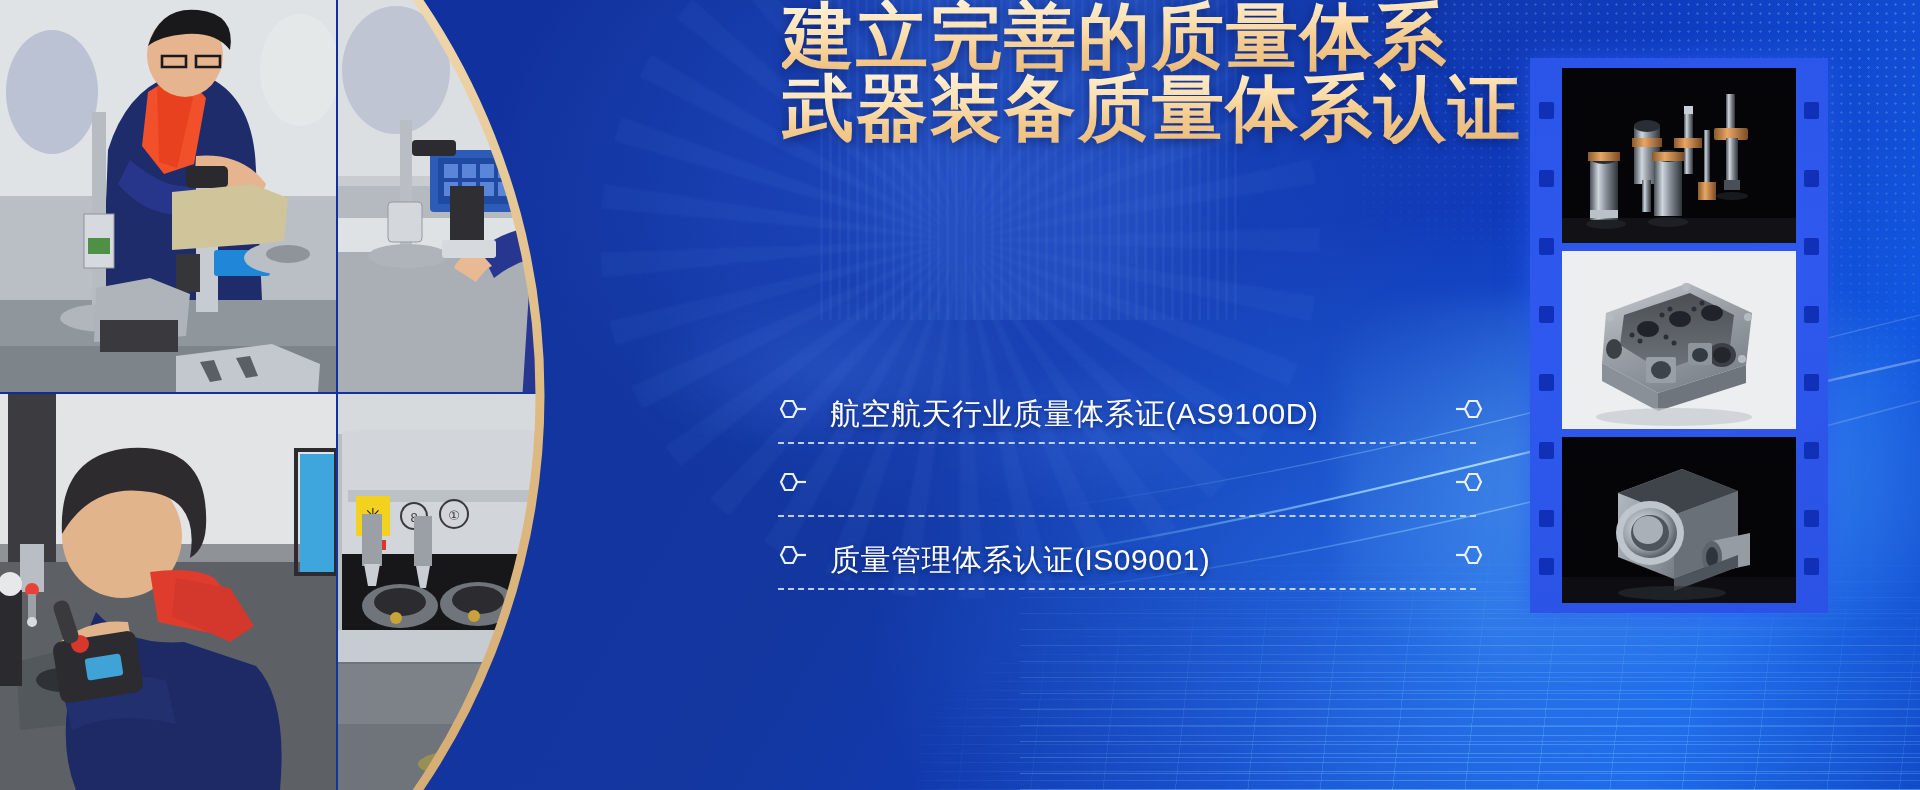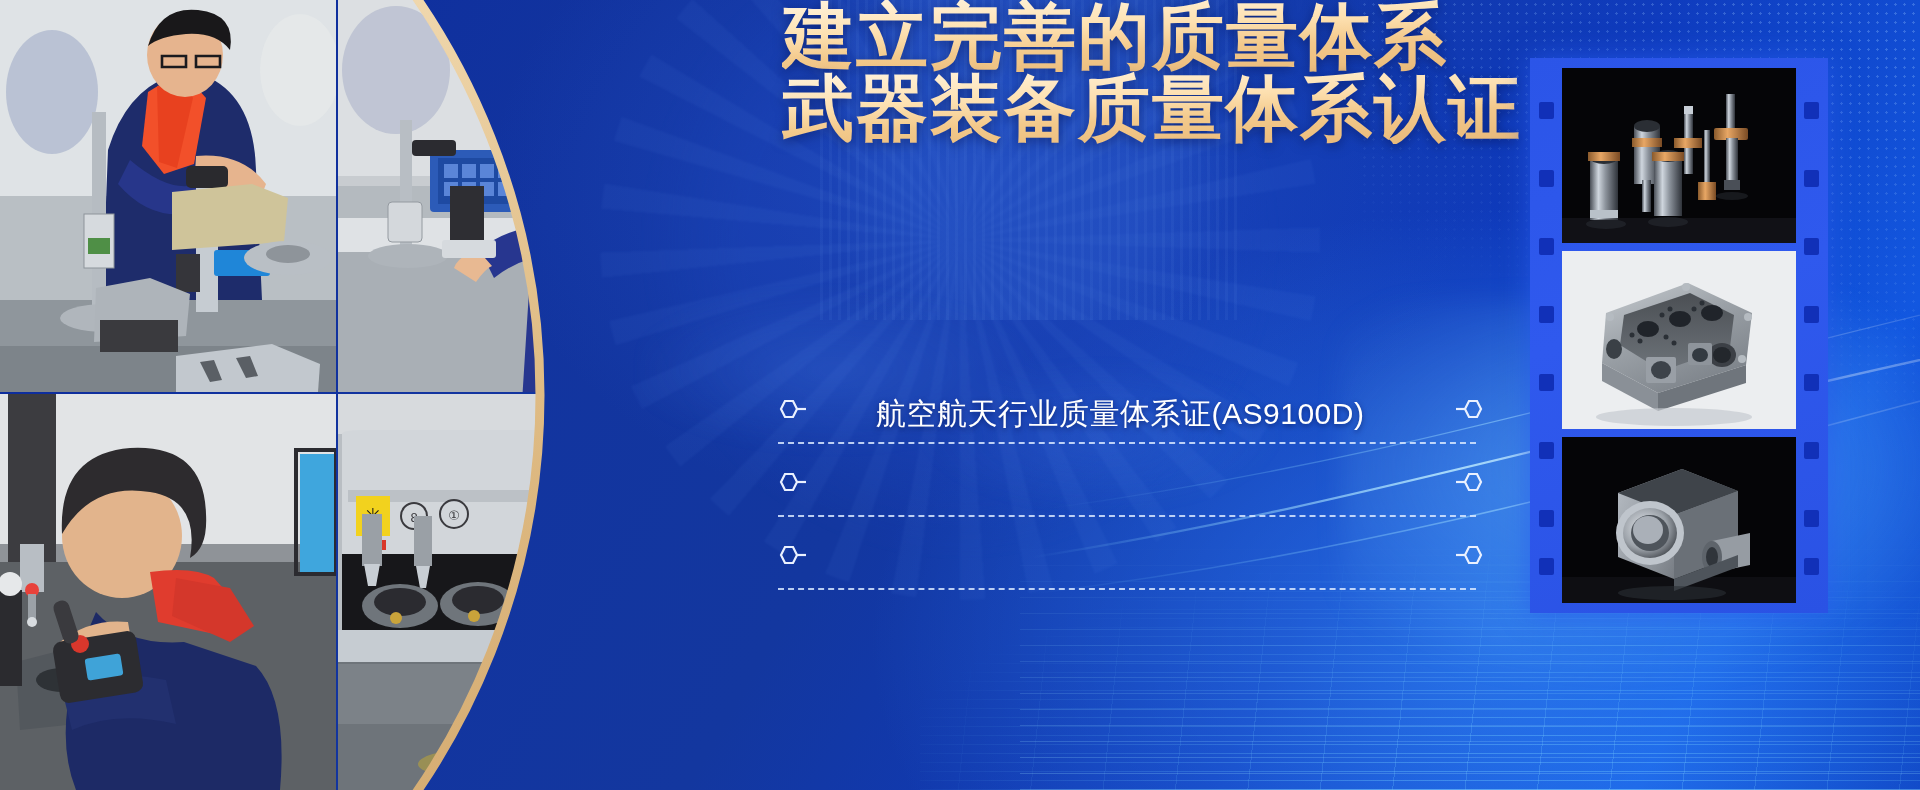"航空航天行业质量体系证(AS9100D)" .cert-text { margin-left: 46px -> none }
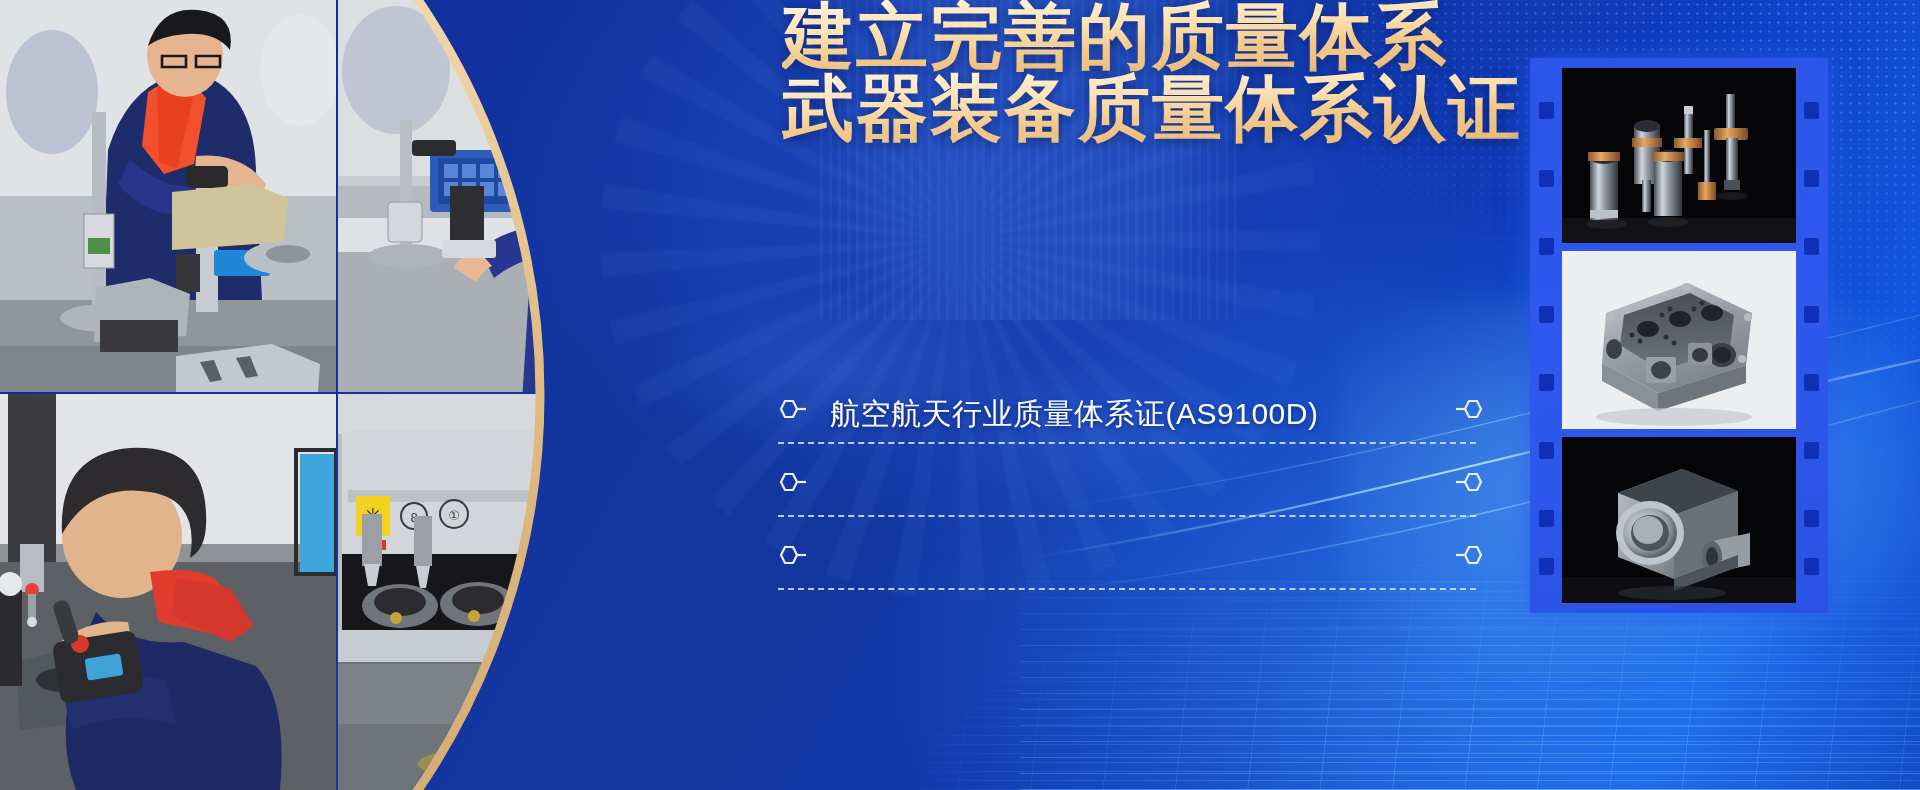"质量管理体系认证(IS09001)" span.cert-text { html: none -> <span>质量管理体系认证(IS09001)</span> }
